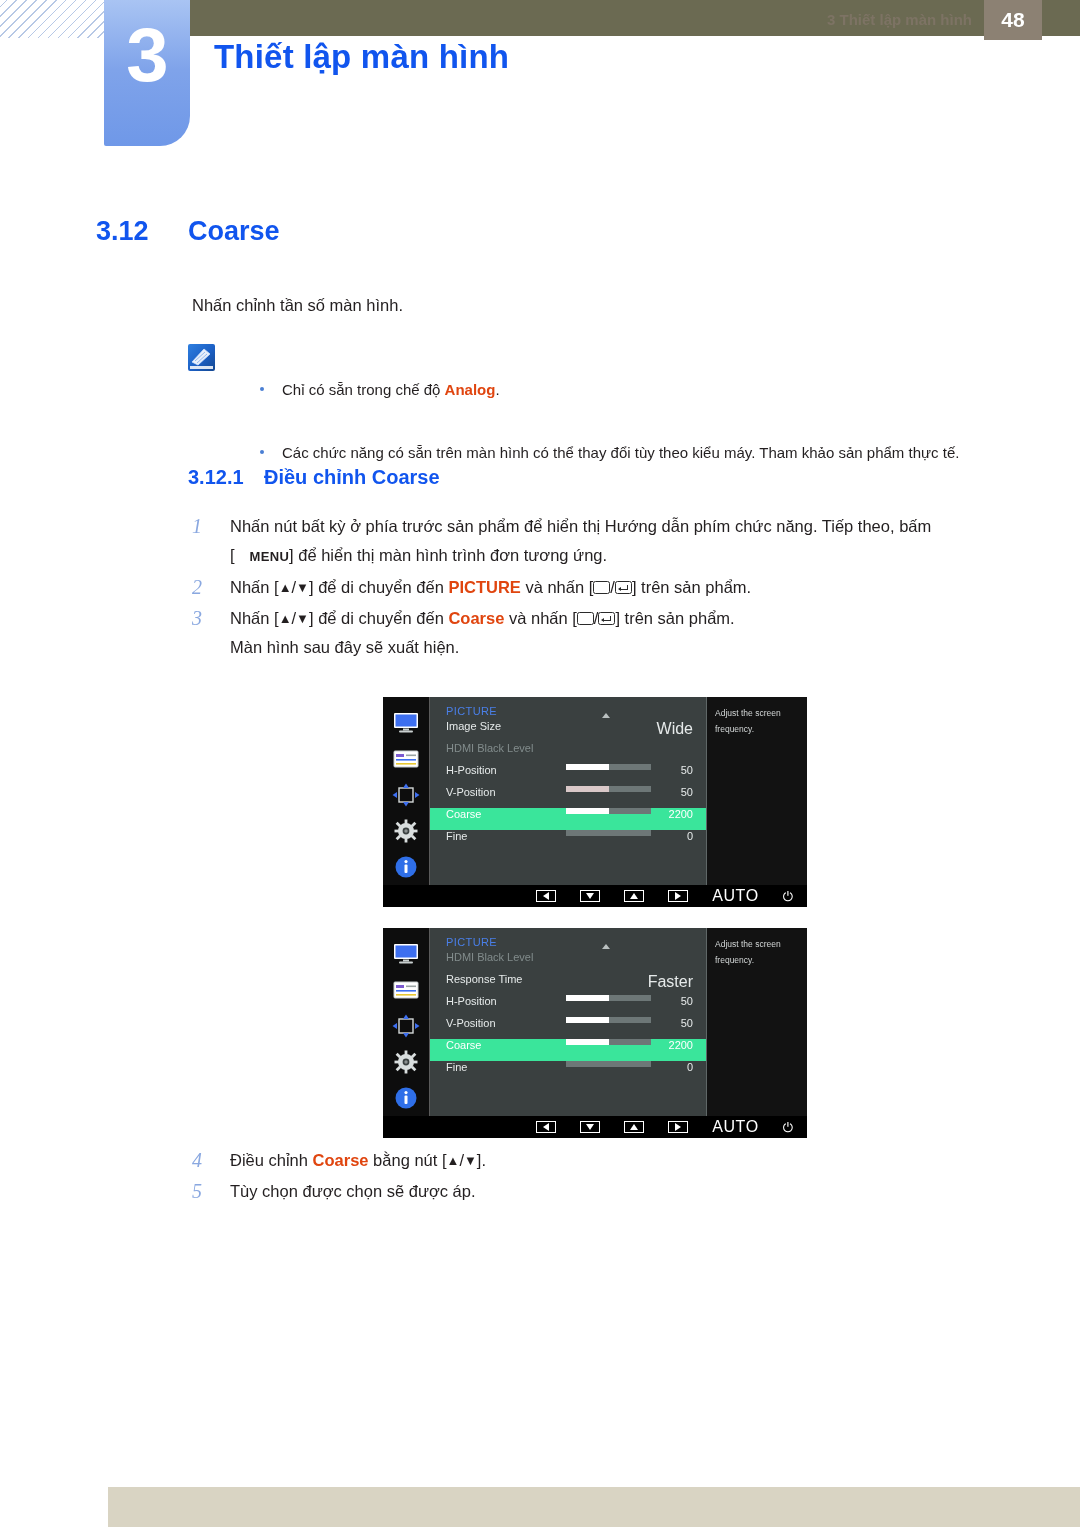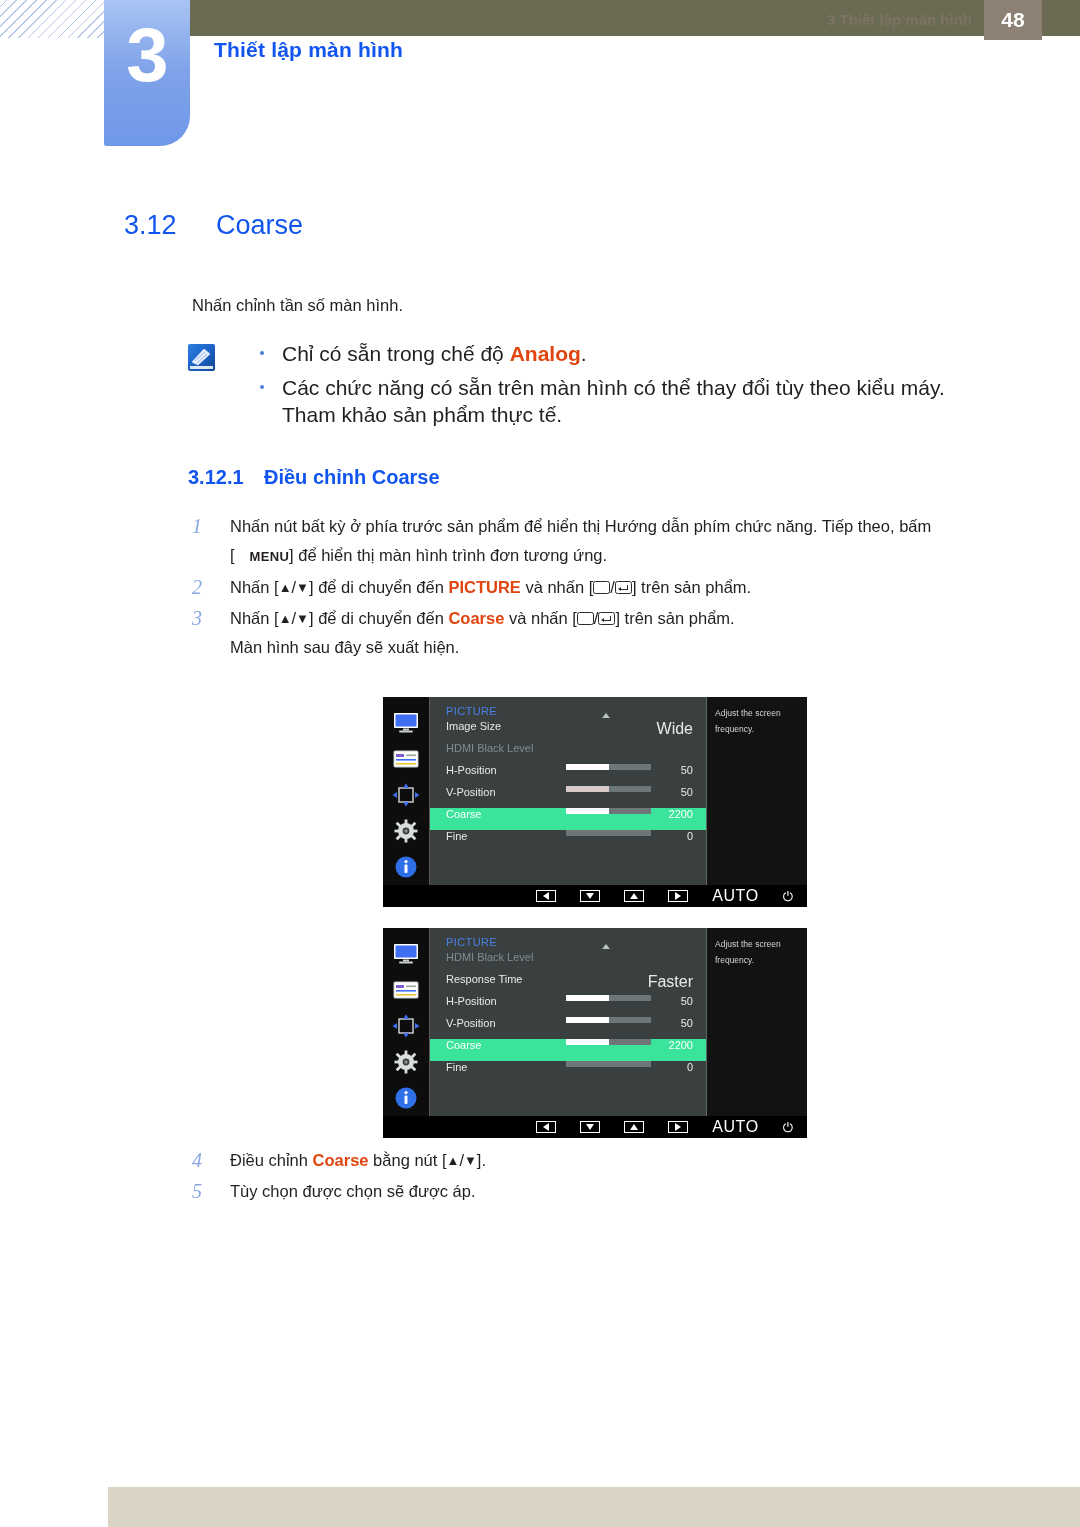"Thiết lập màn hình" .chapter-title { font-size: 21px -> 33px }
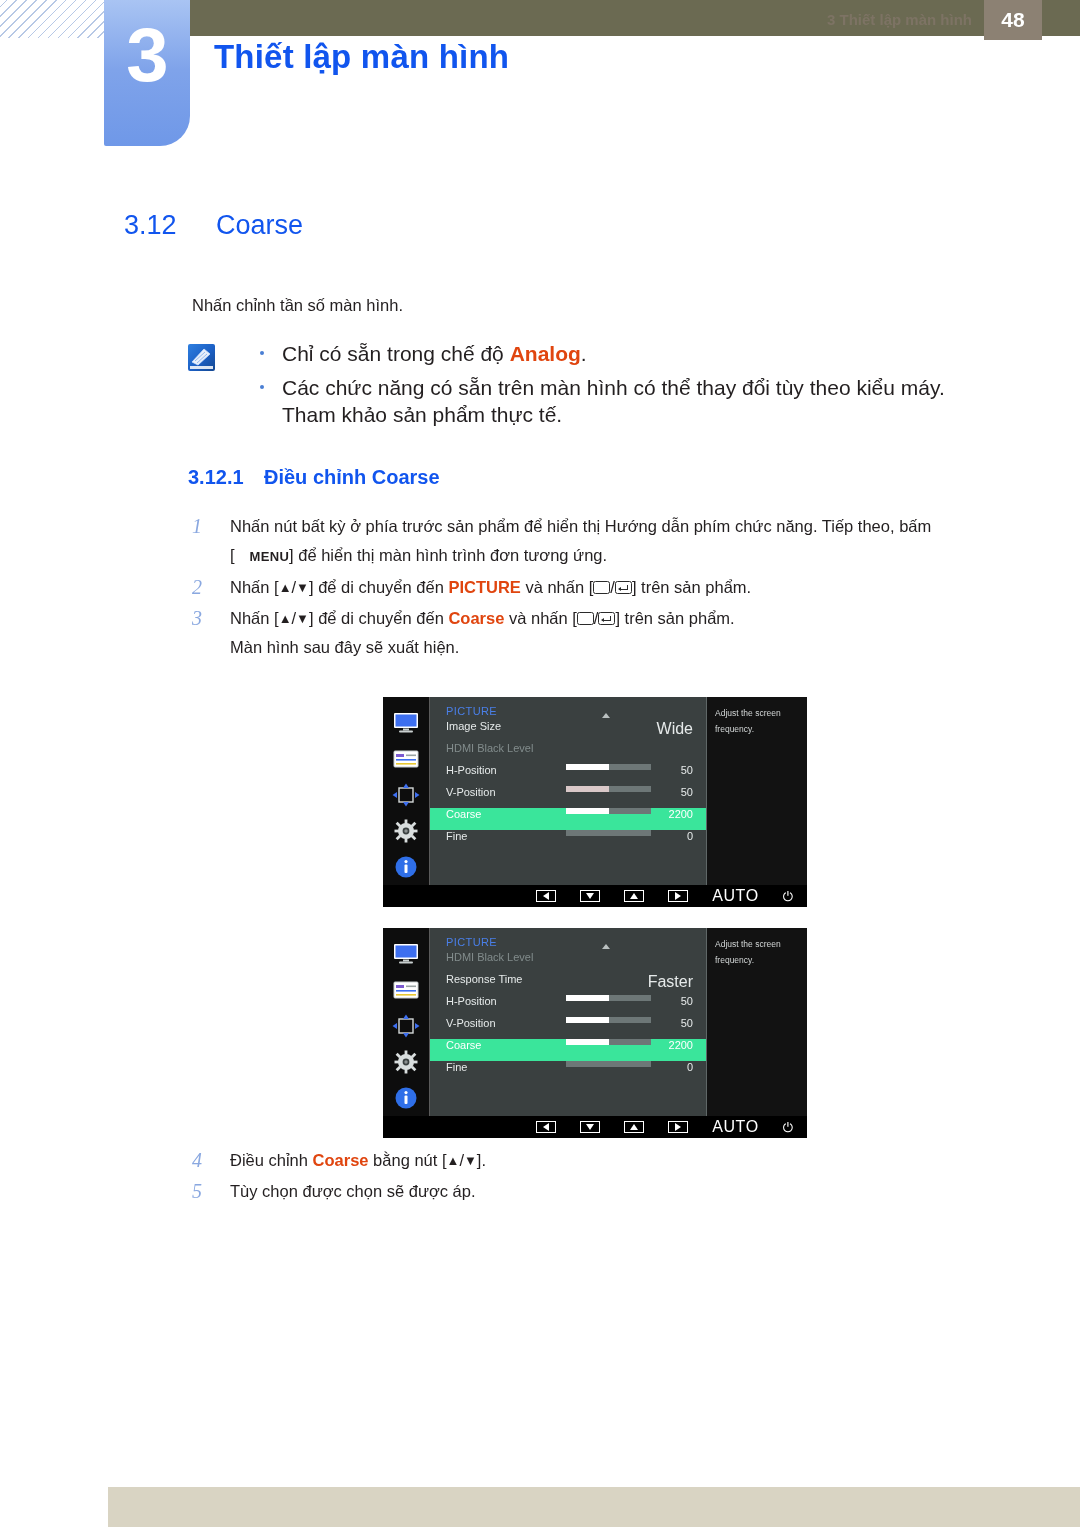"3.12 Coarse" .section-heading { font-weight: normal -> bold; margin-left: 28px -> none; top: 210px -> 216px }
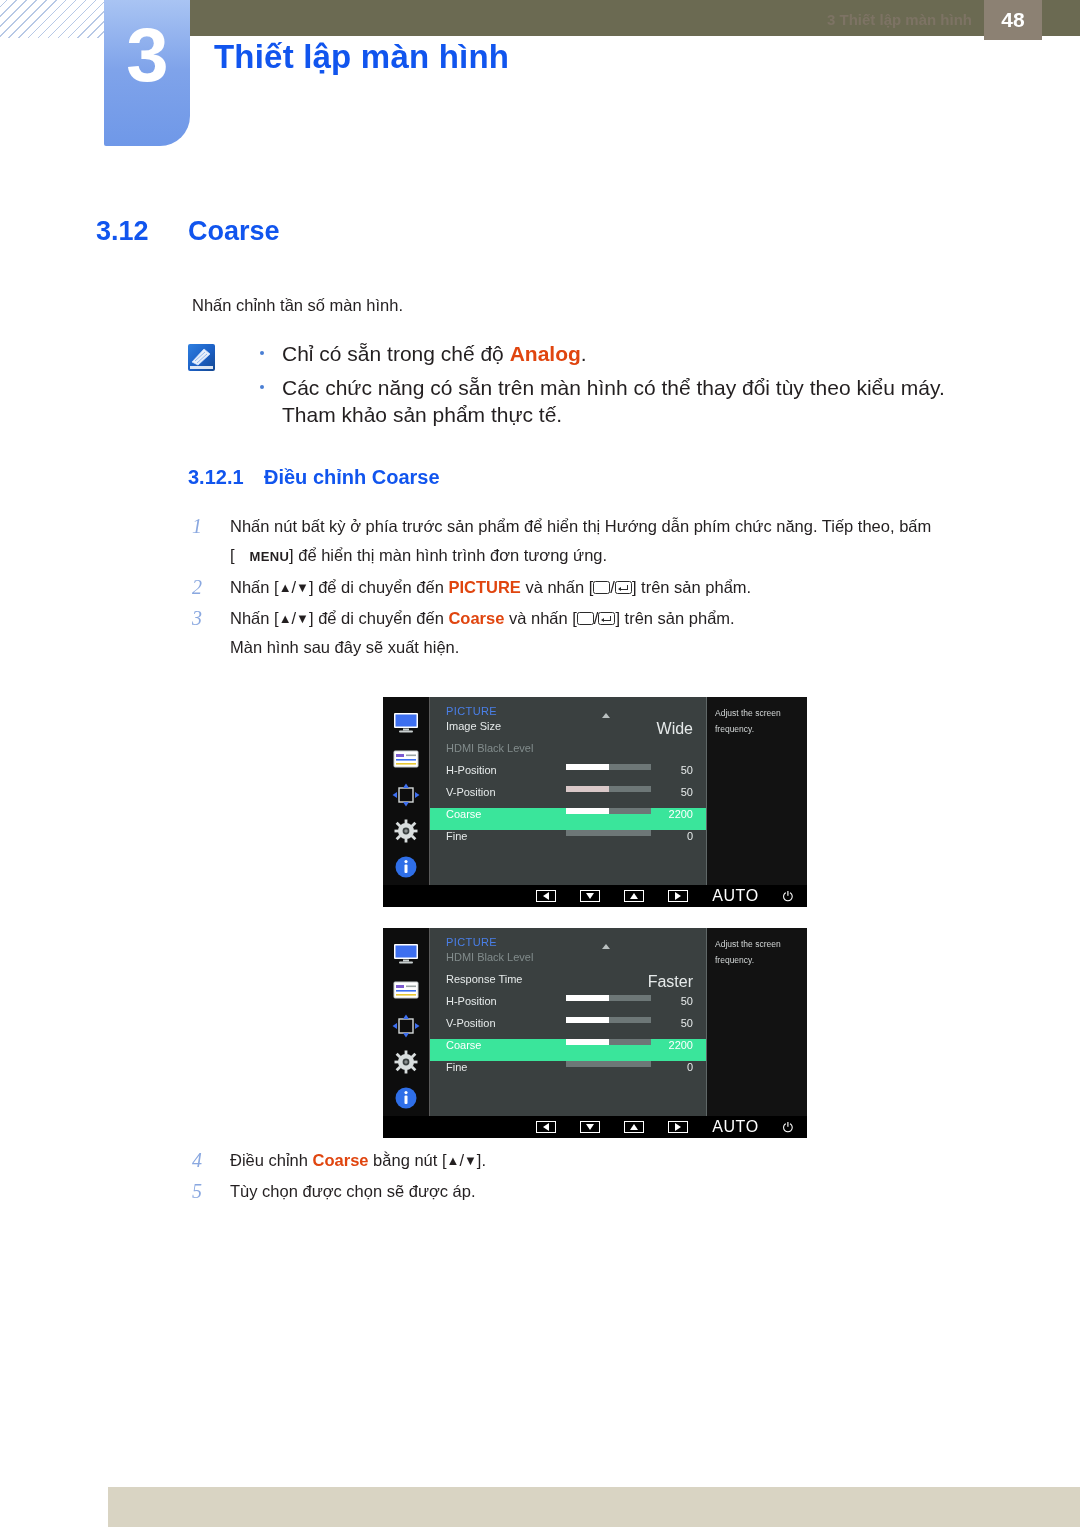"Chỉ có sẵn trong chế" .note-item { font-size: 21px -> 15px; margin-top: none -> 36px }
